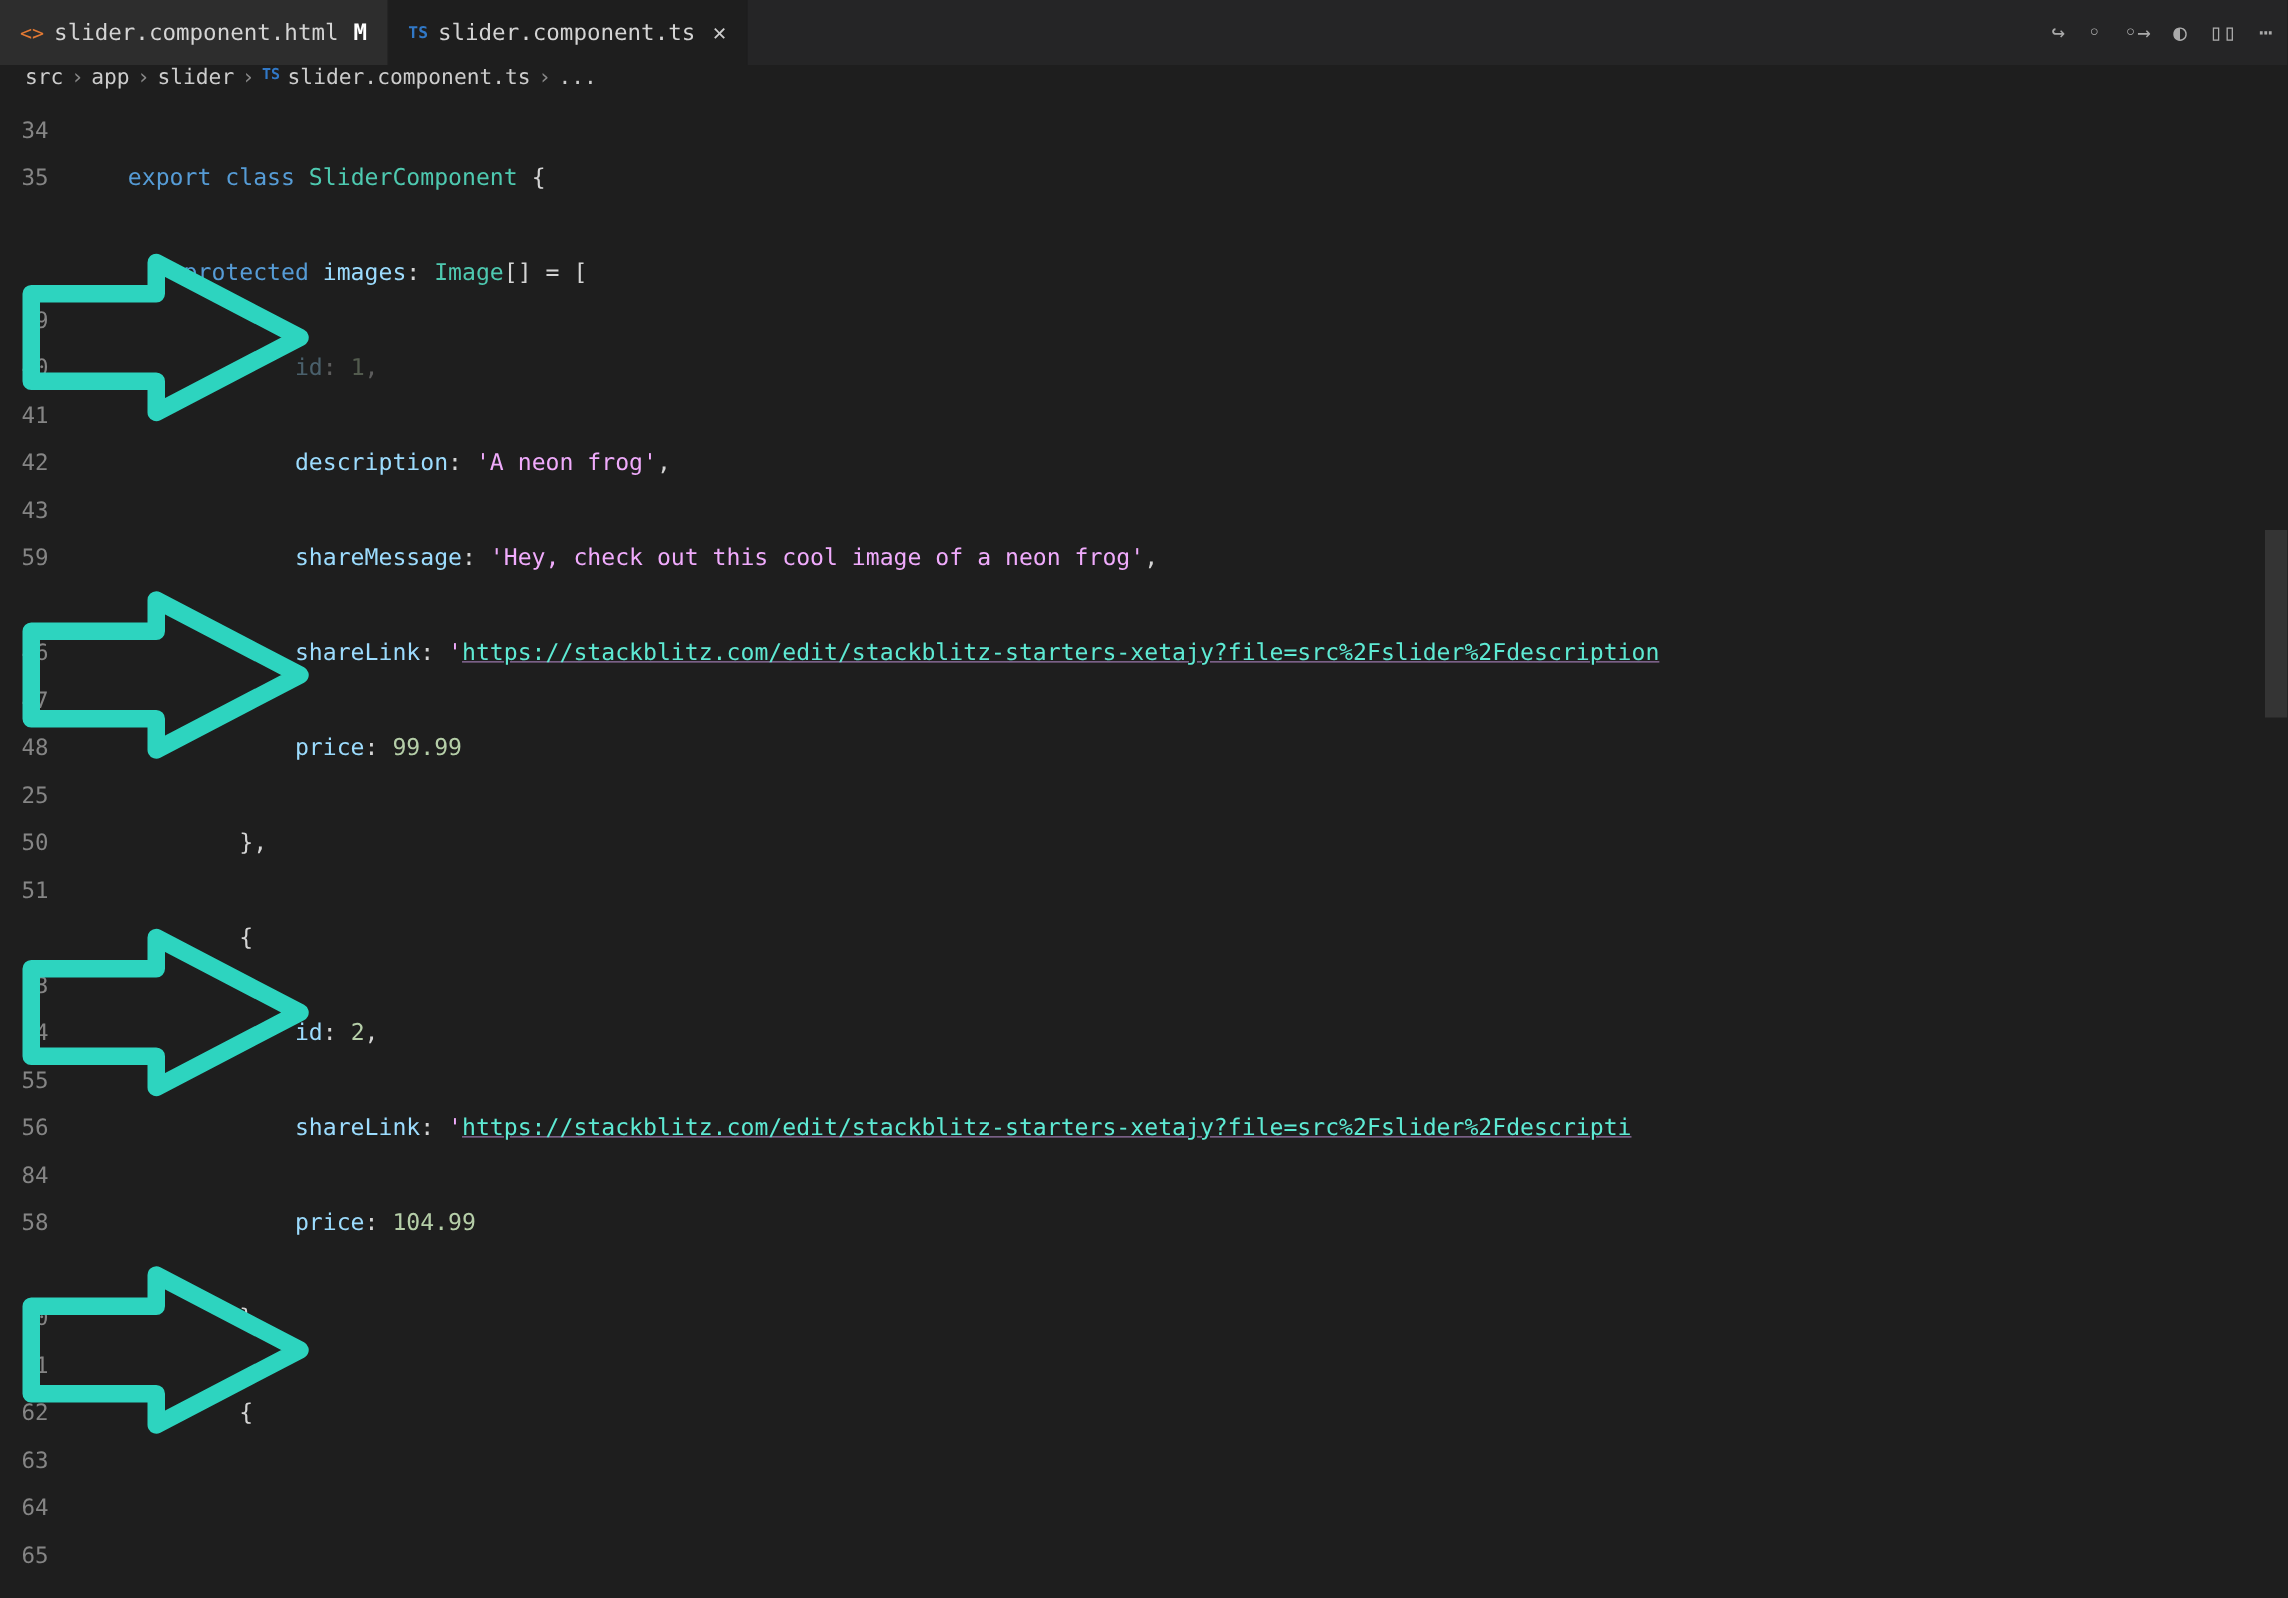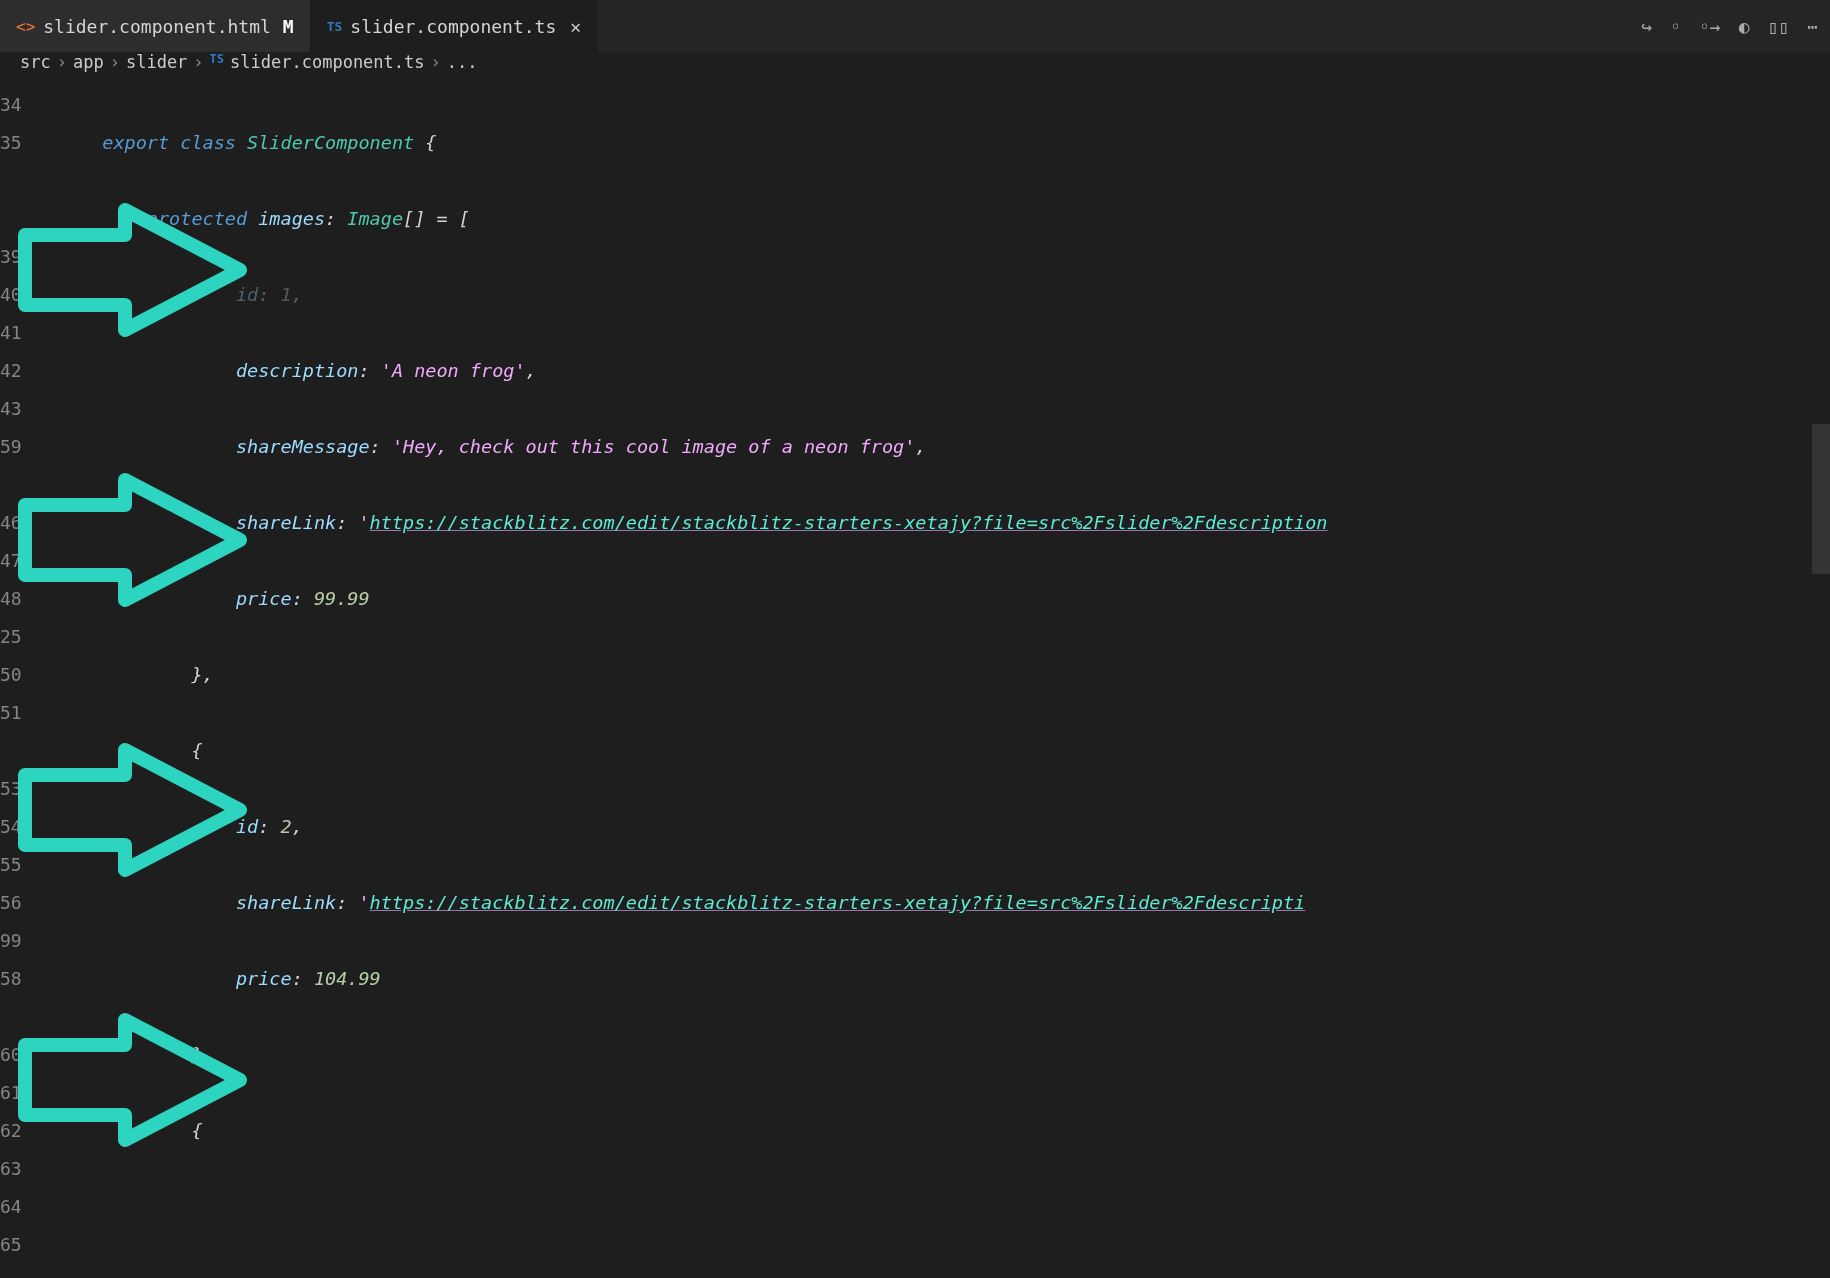"34" .gutter { text-align: left -> center }
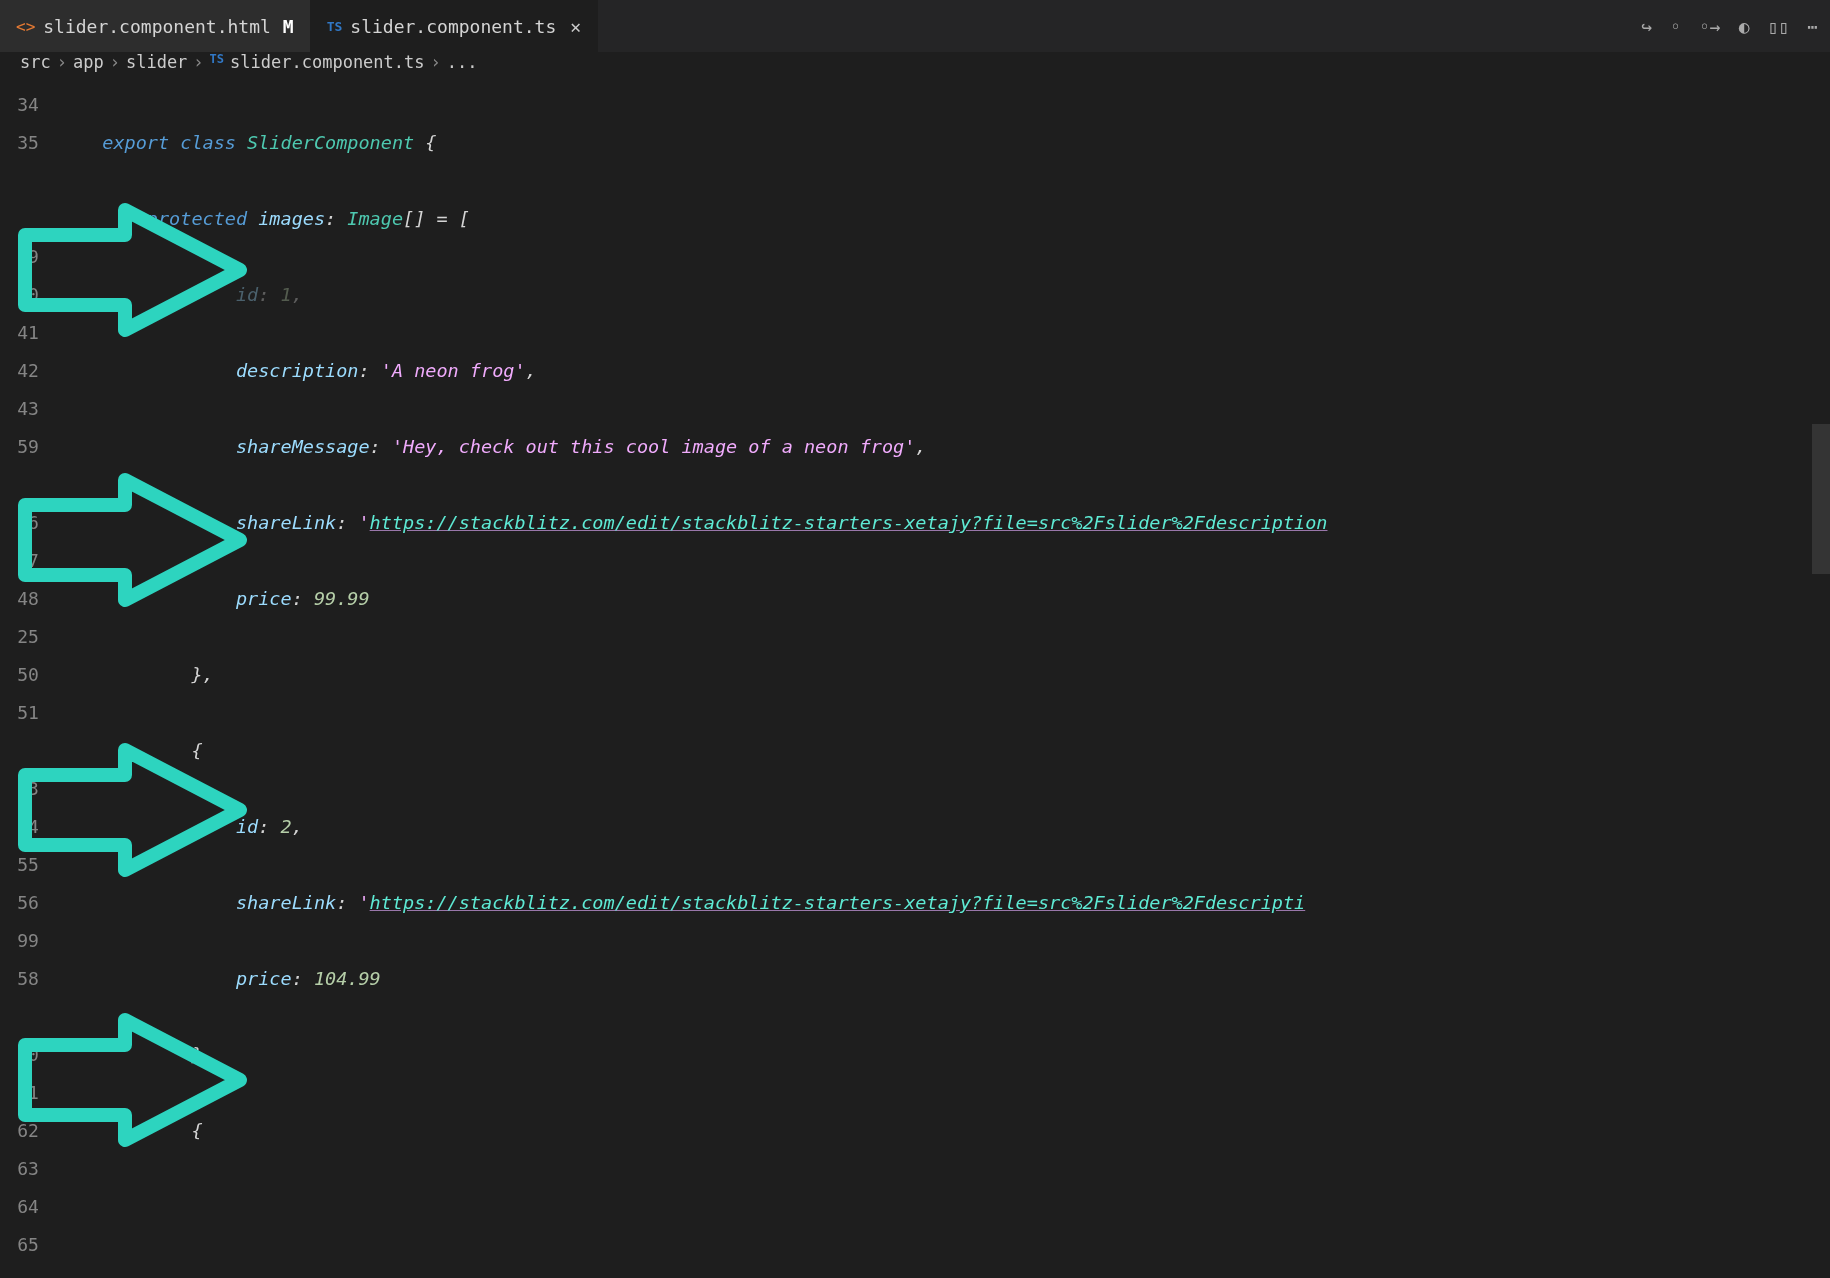"export class SliderComponent {" .code { font-style: italic -> none }
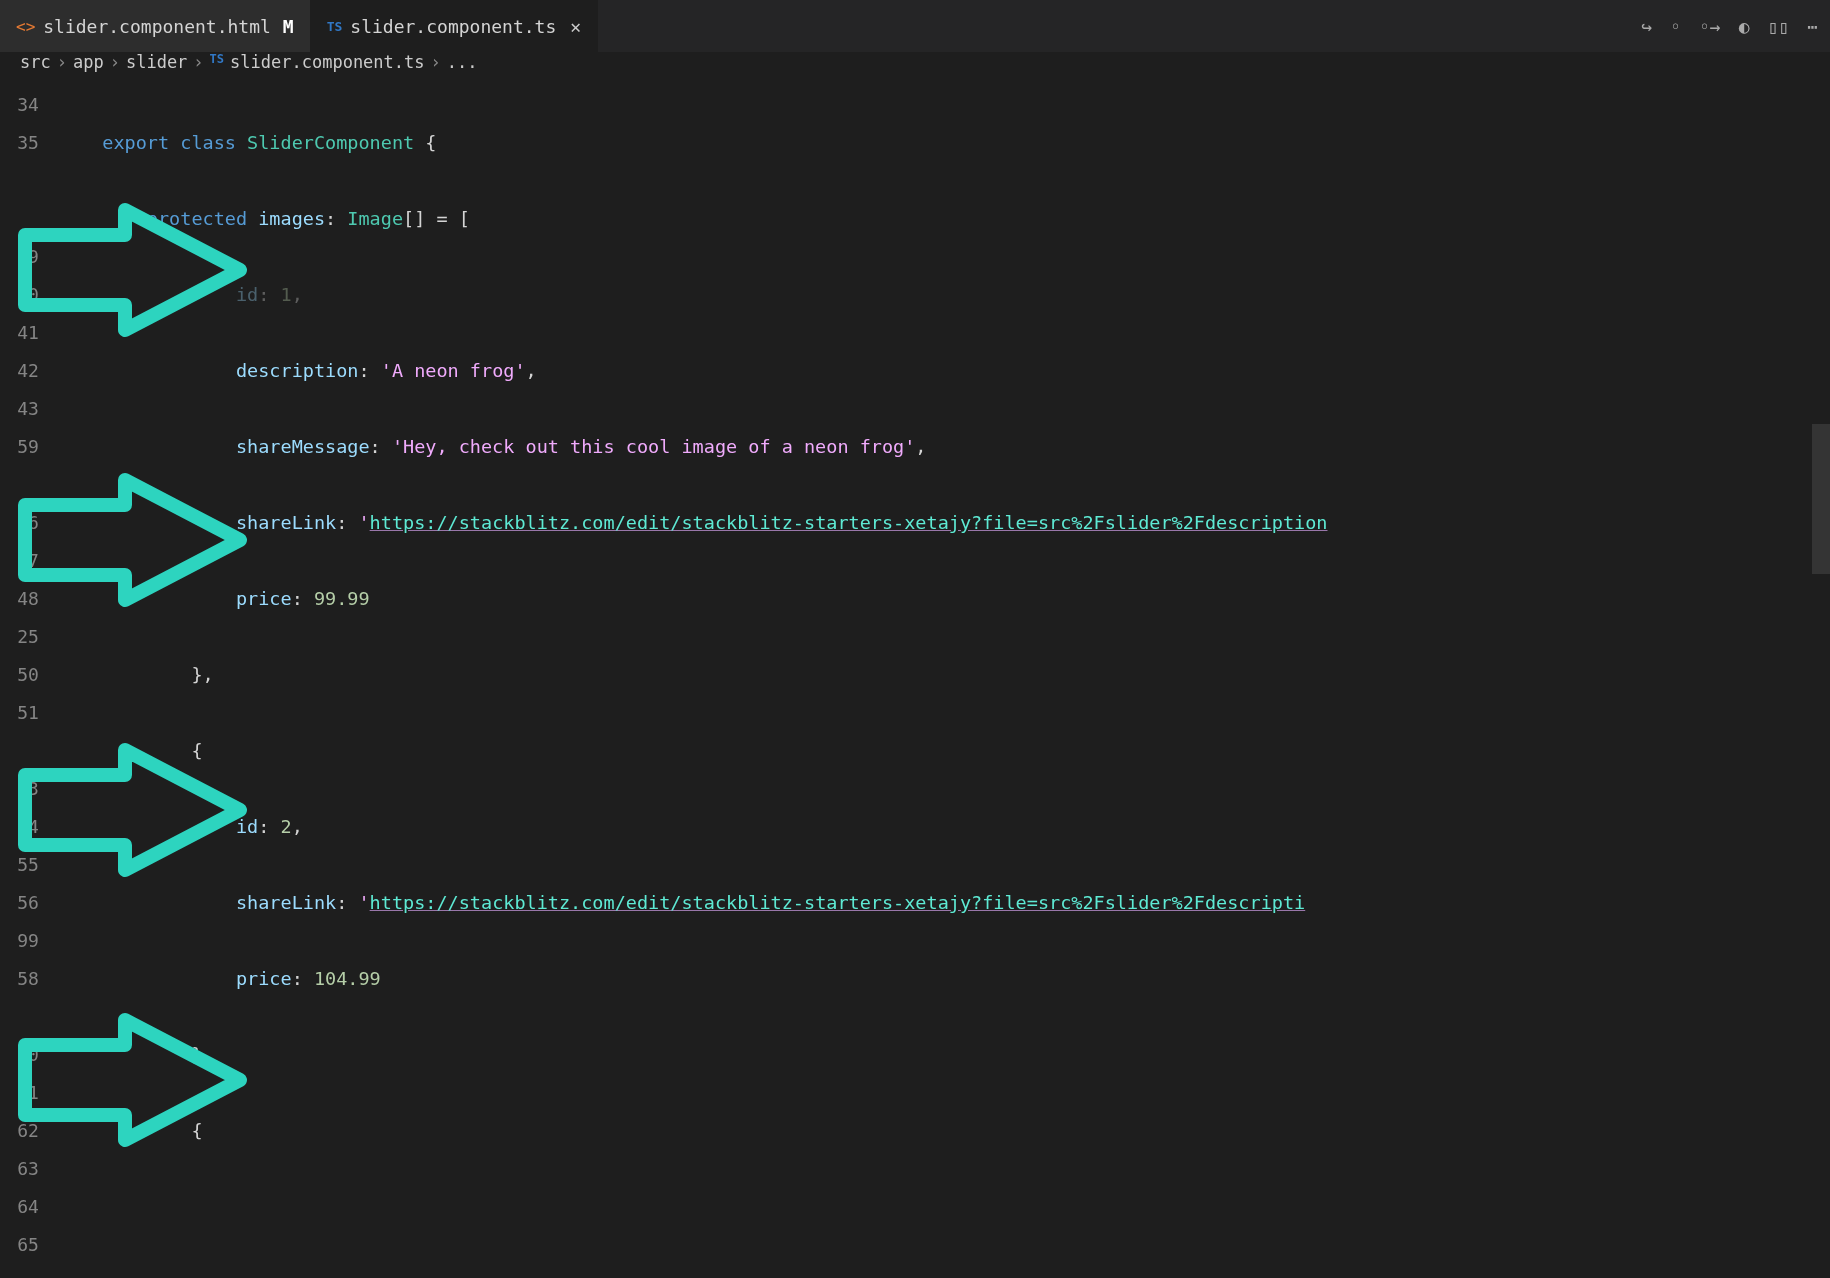"99" div.ln { text: 99 -> 84 }
